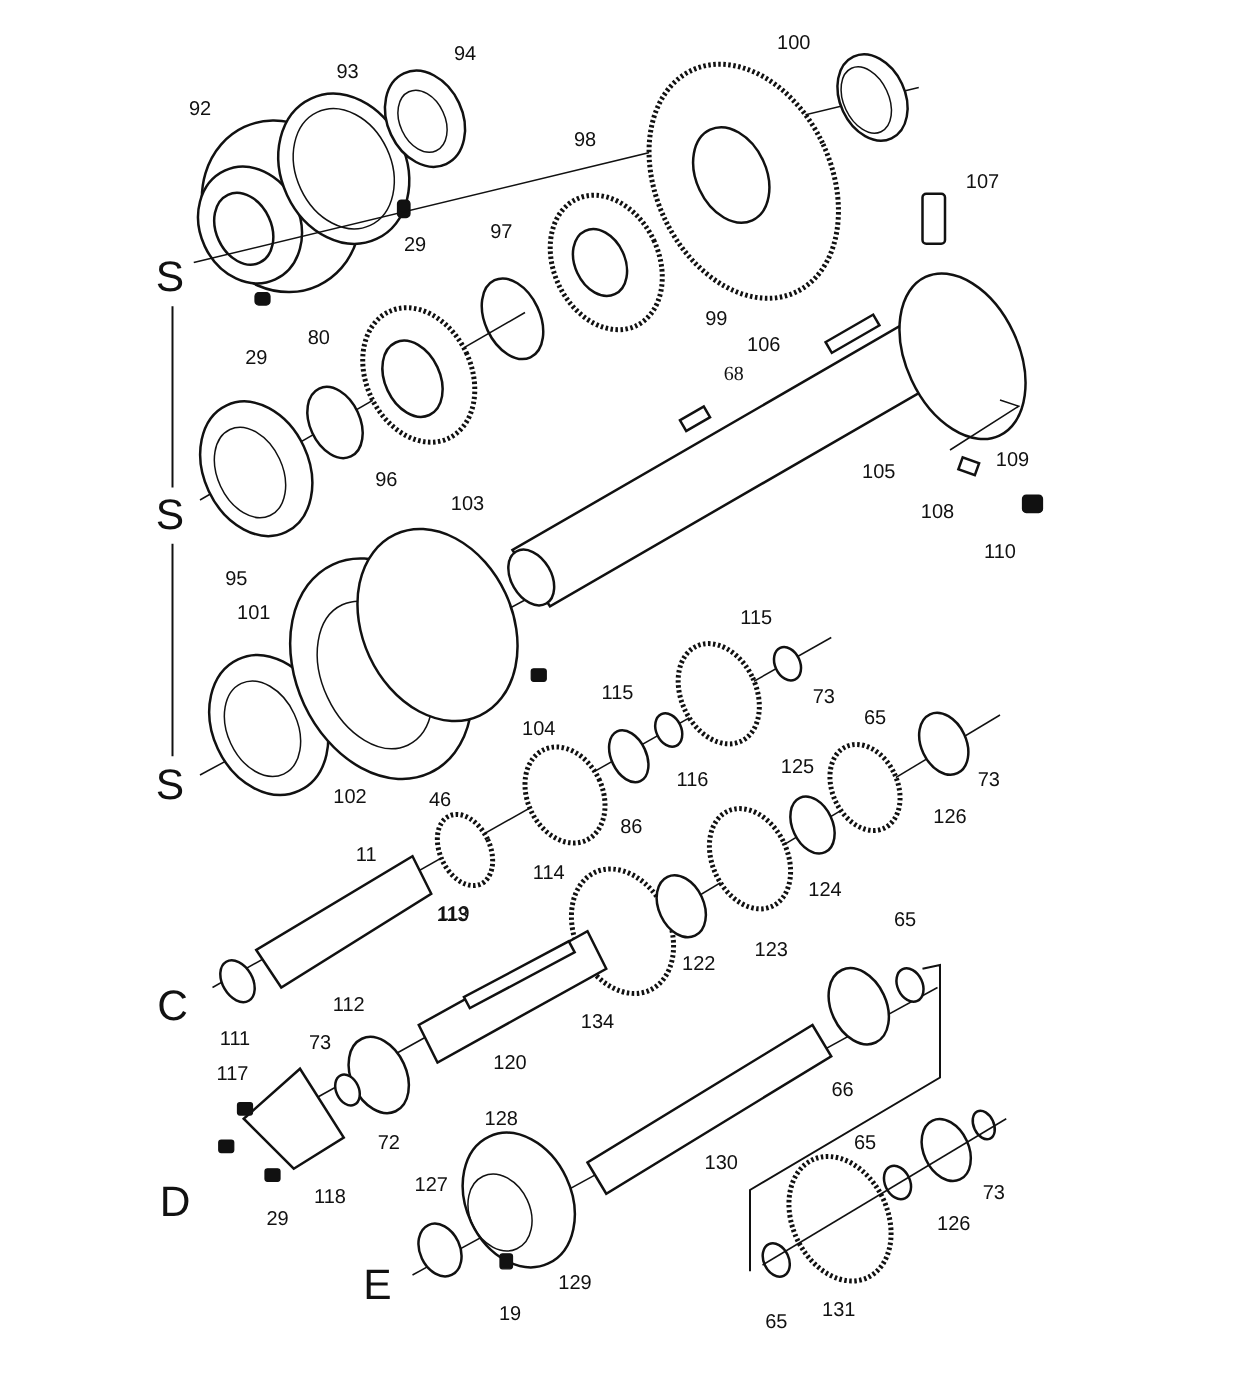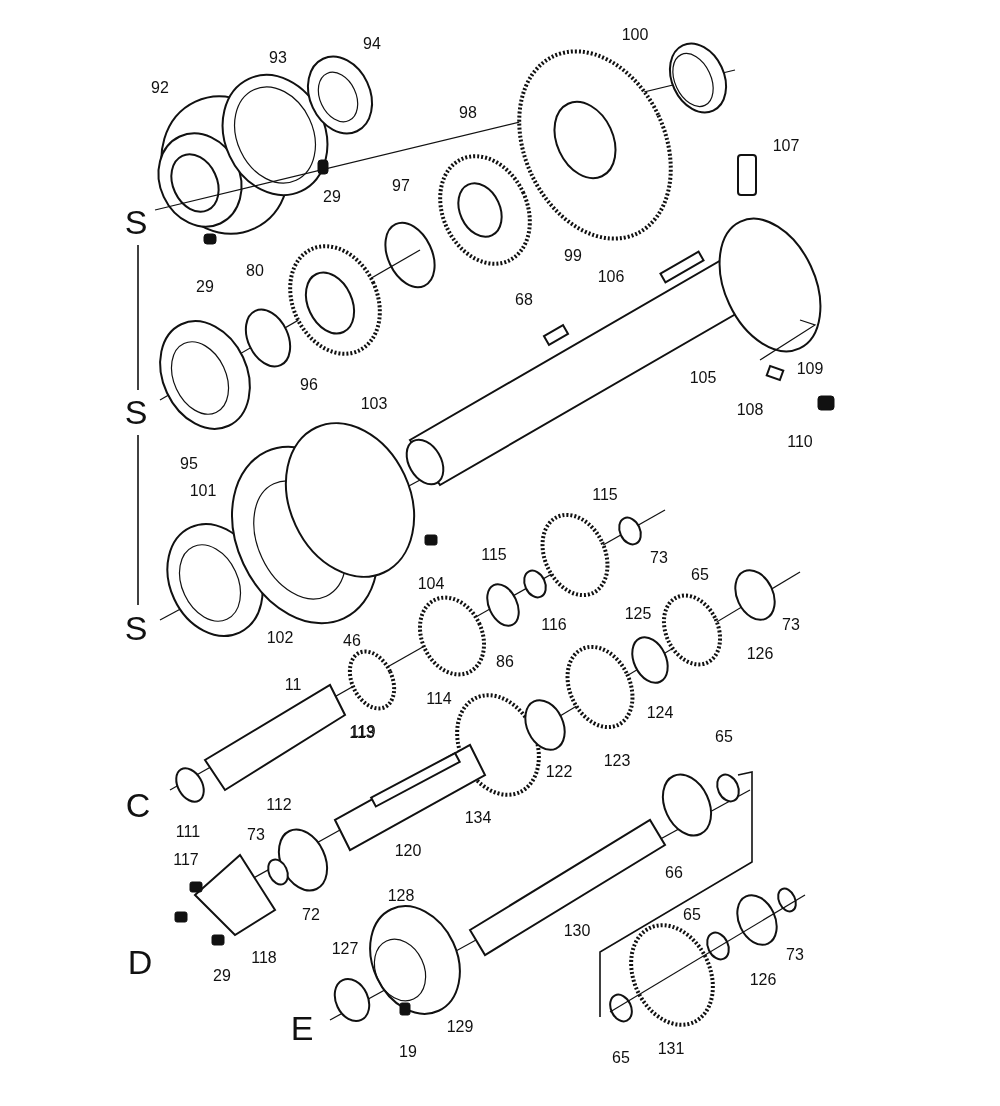"68" div.callout { font-family: none -> Liberation Serif, serif; left: 524px -> 587px }
